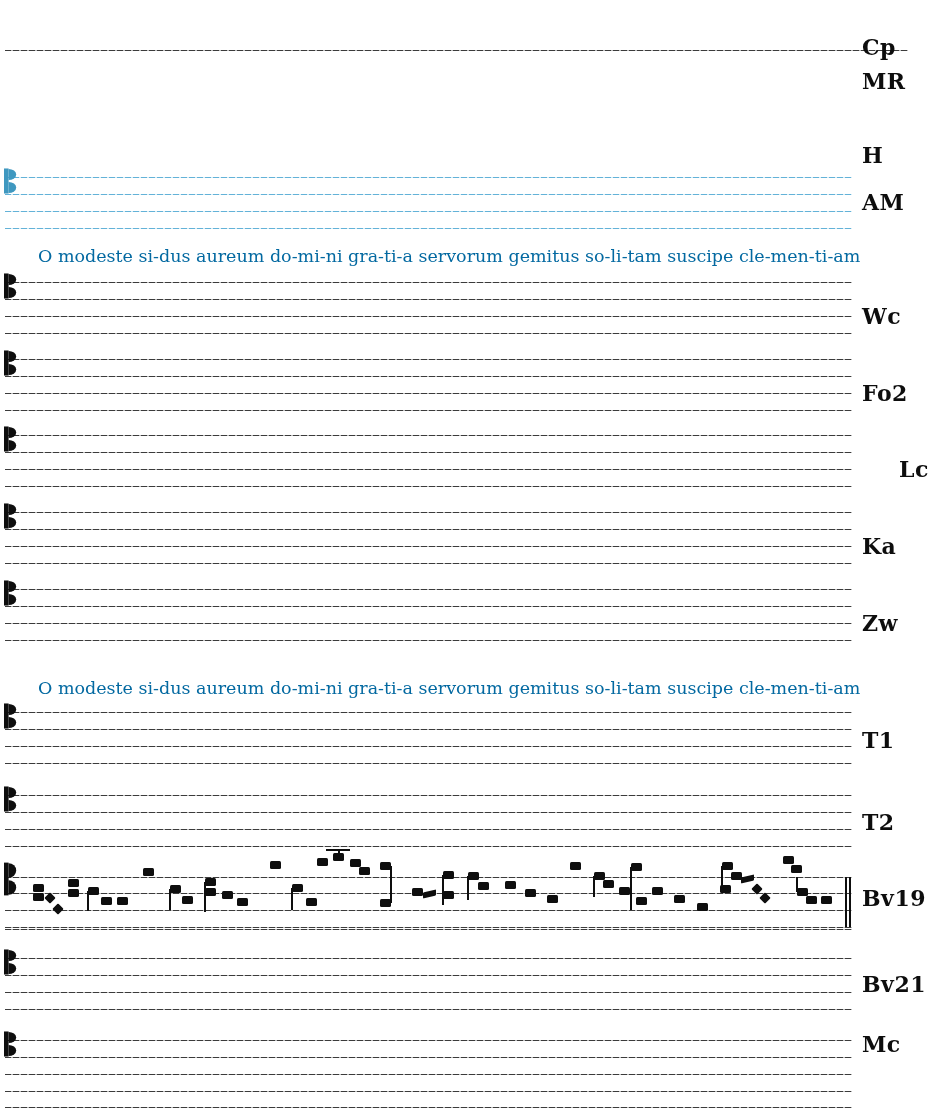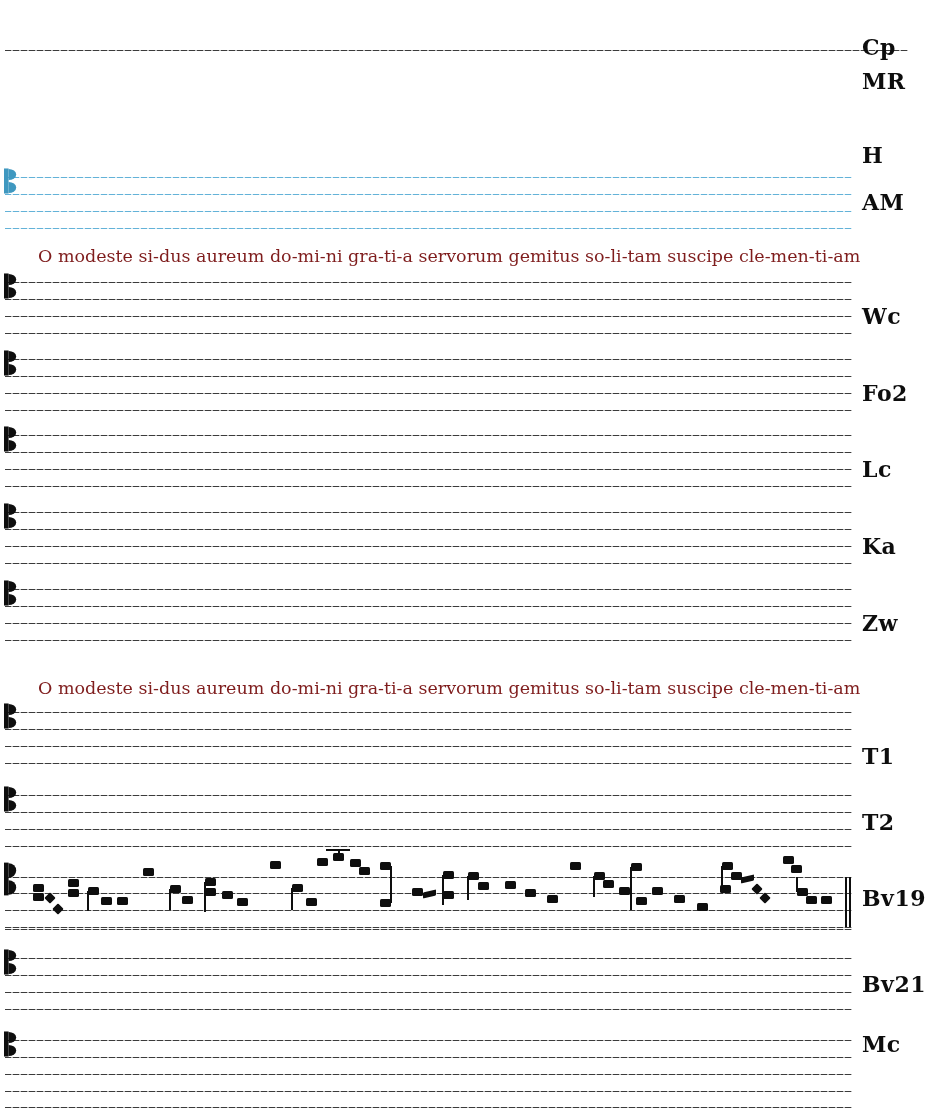"O modeste si-dus aureum do-mi-ni" .lyric { color: #7f1d1d -> #0369a1 }
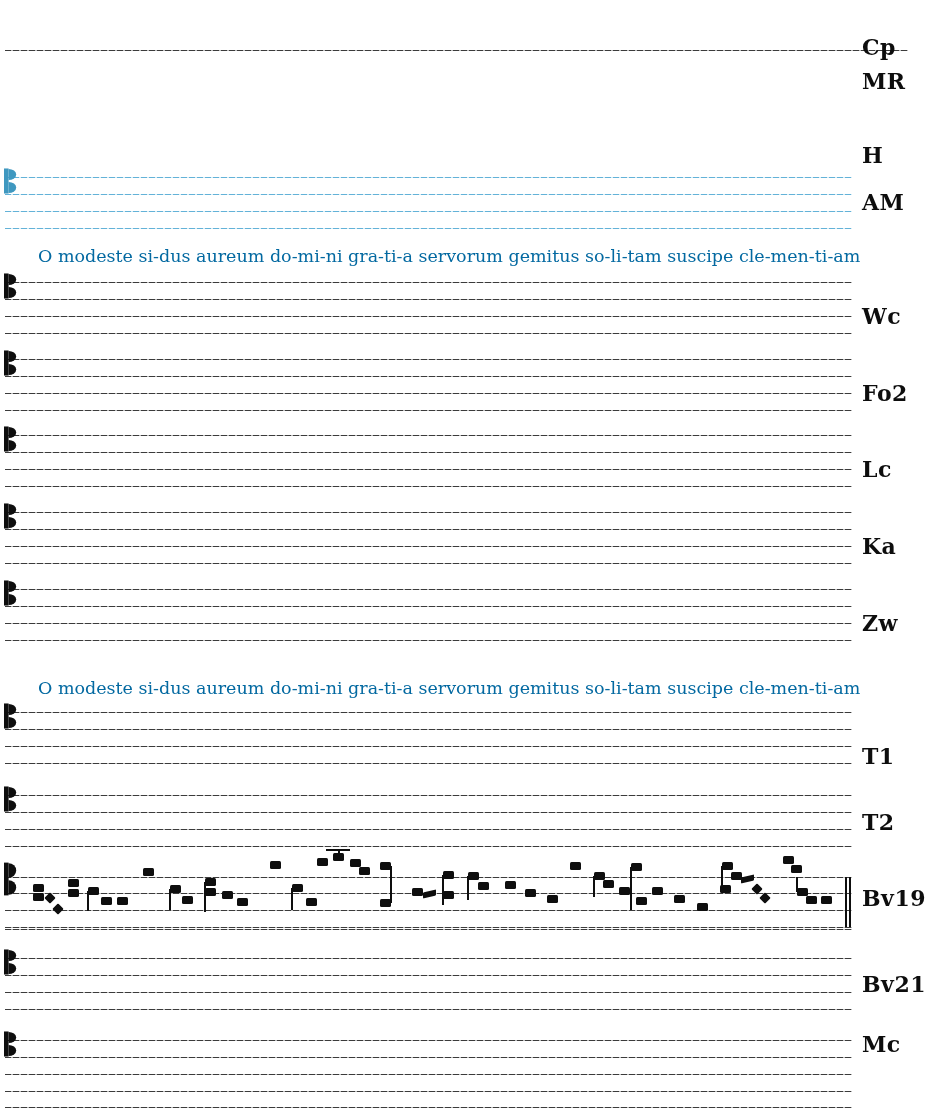"Lc" div.staff-label { margin-left: none -> 37px }
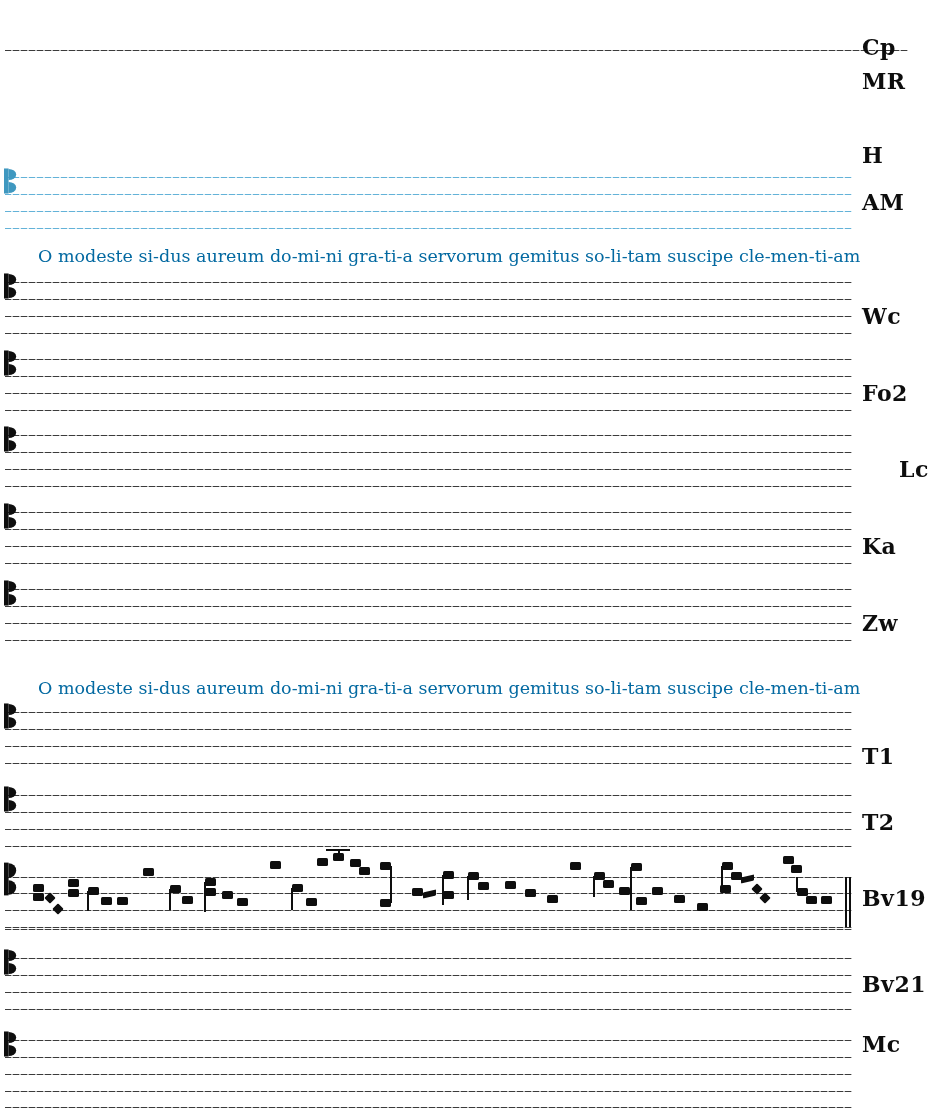"T1" div.staff-label { margin-top: 16px -> none }
